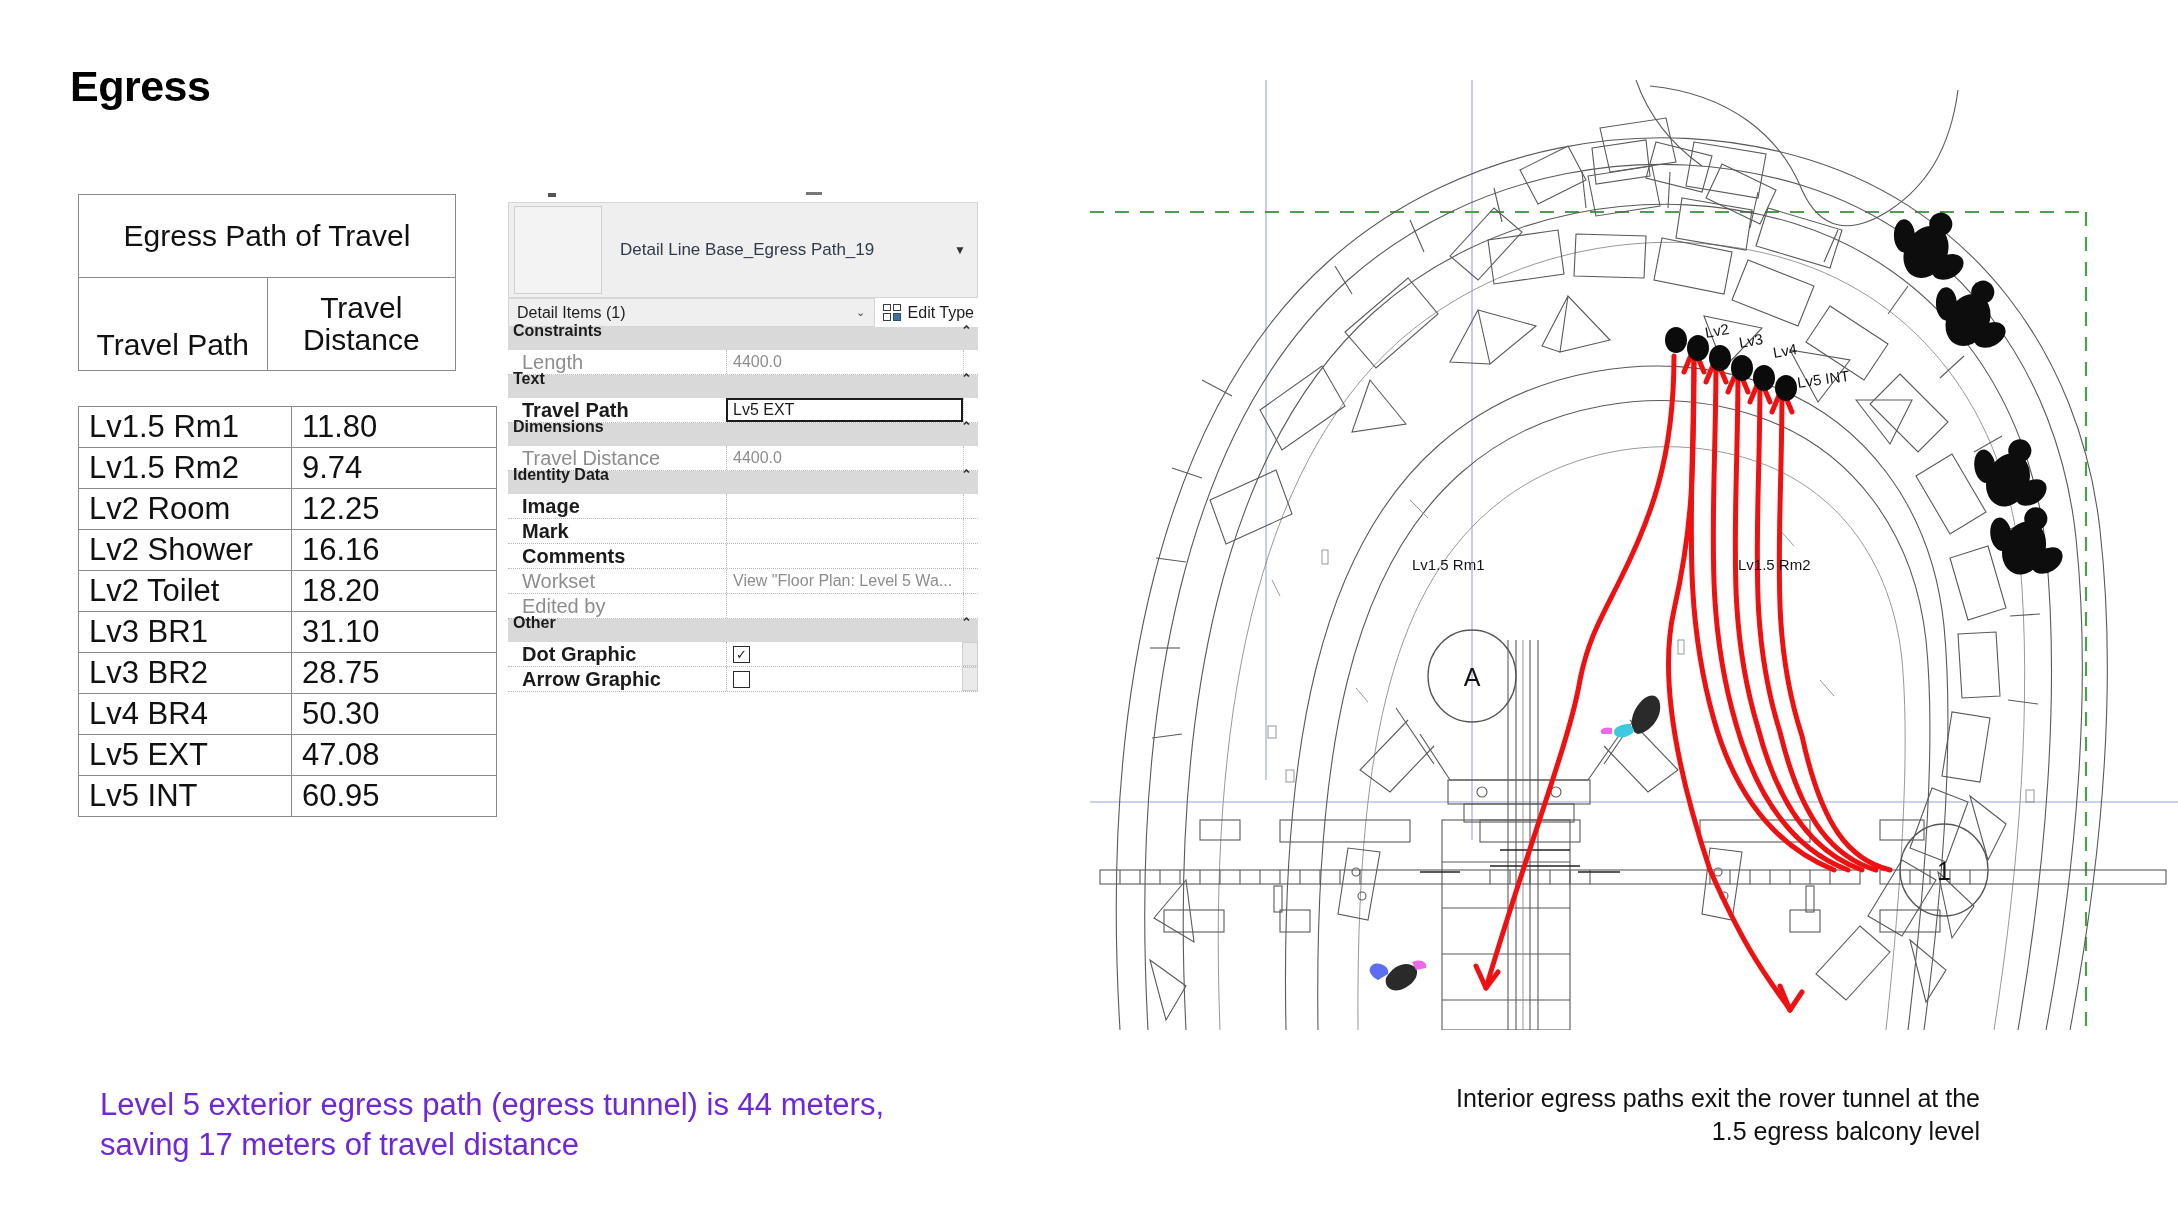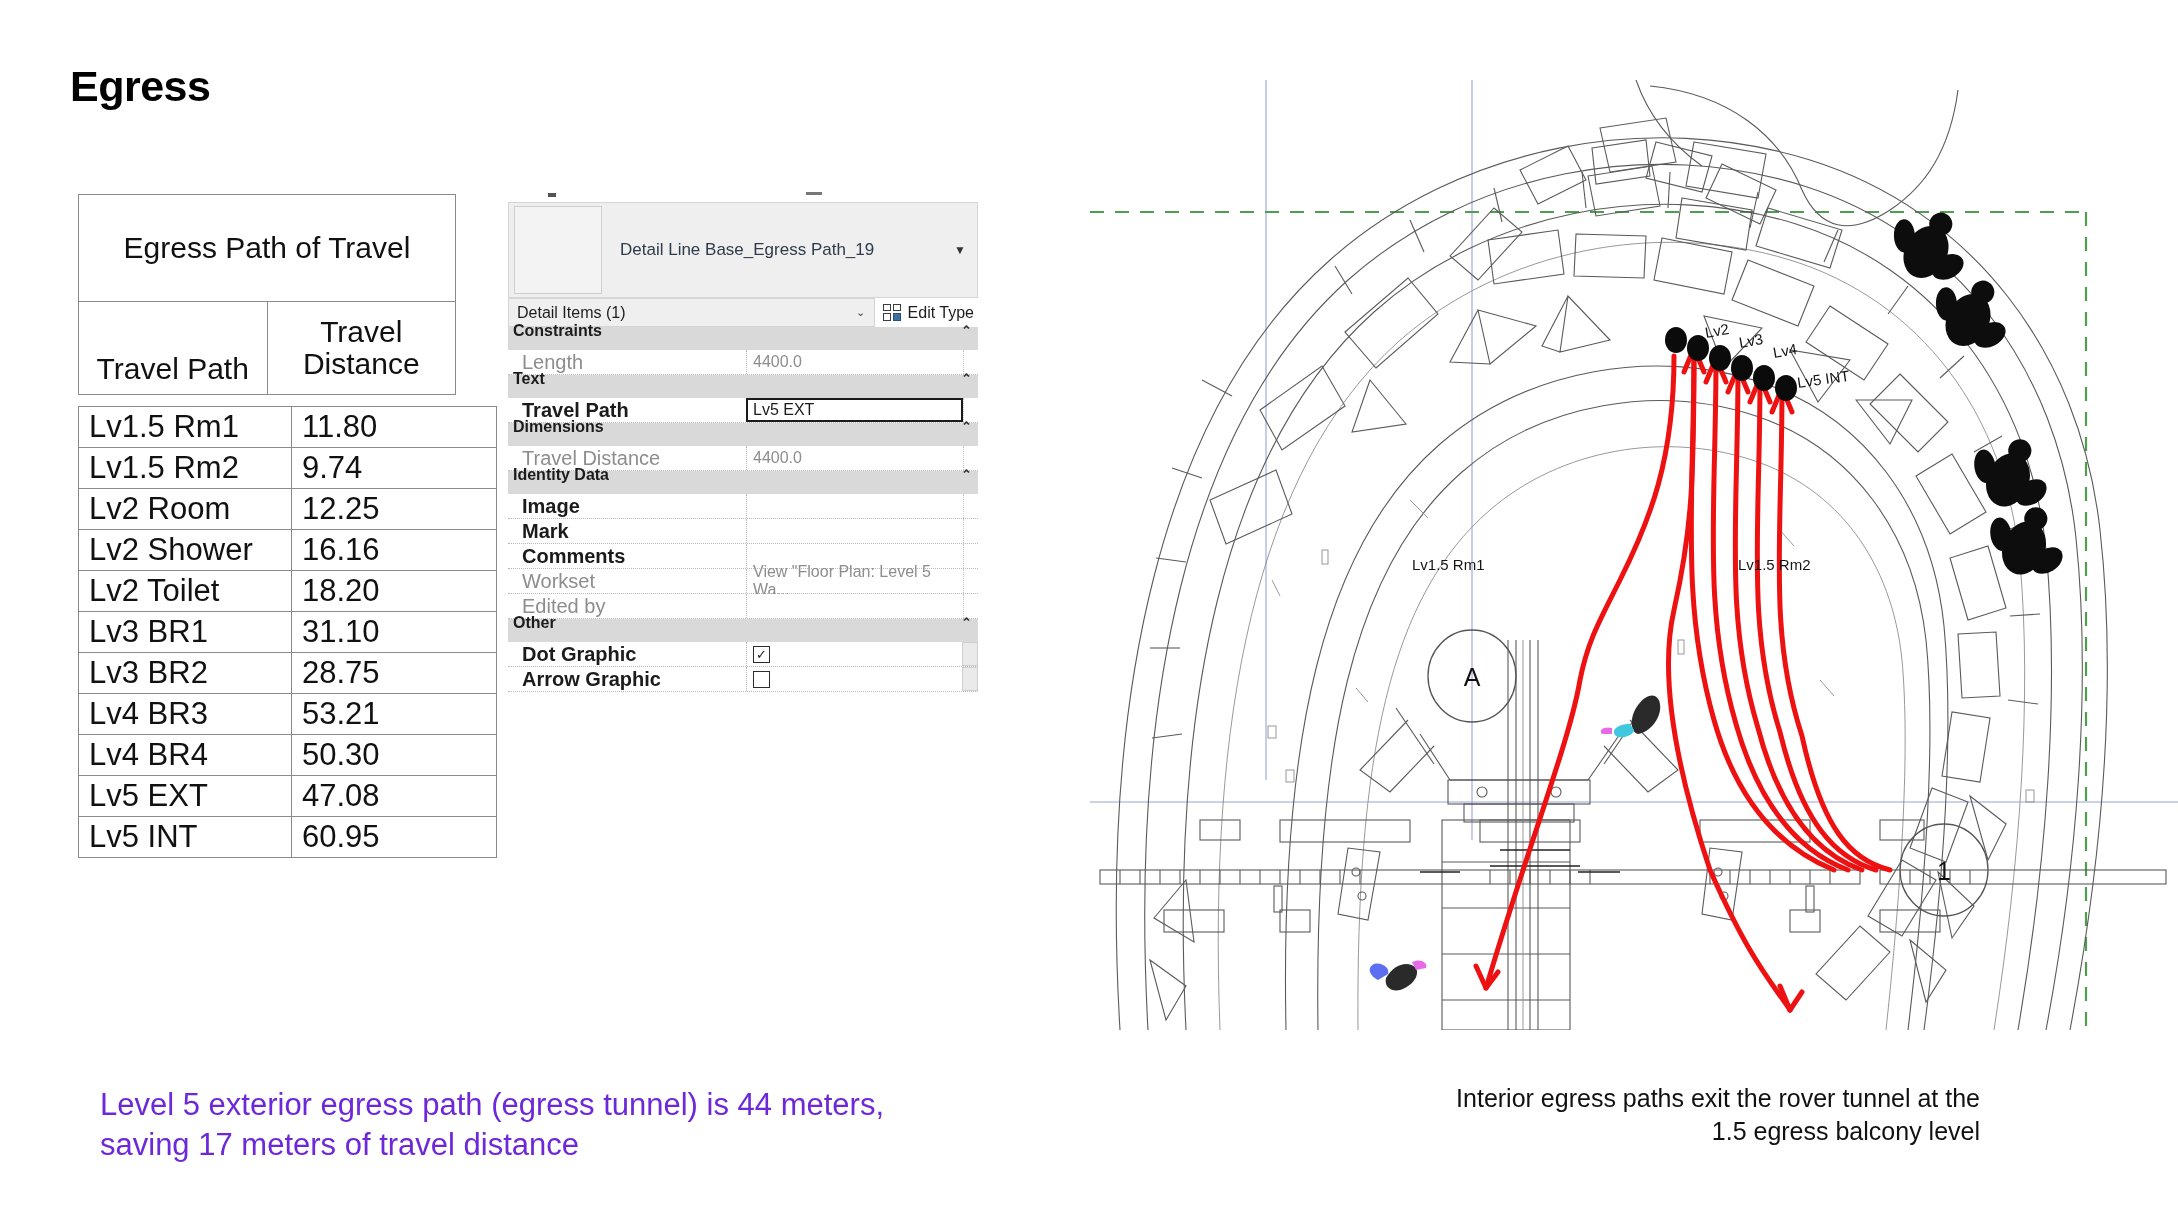"Egress Path of Travel" #egress-header-table td.title-cell { padding: 24px 6px -> 12px 6px }
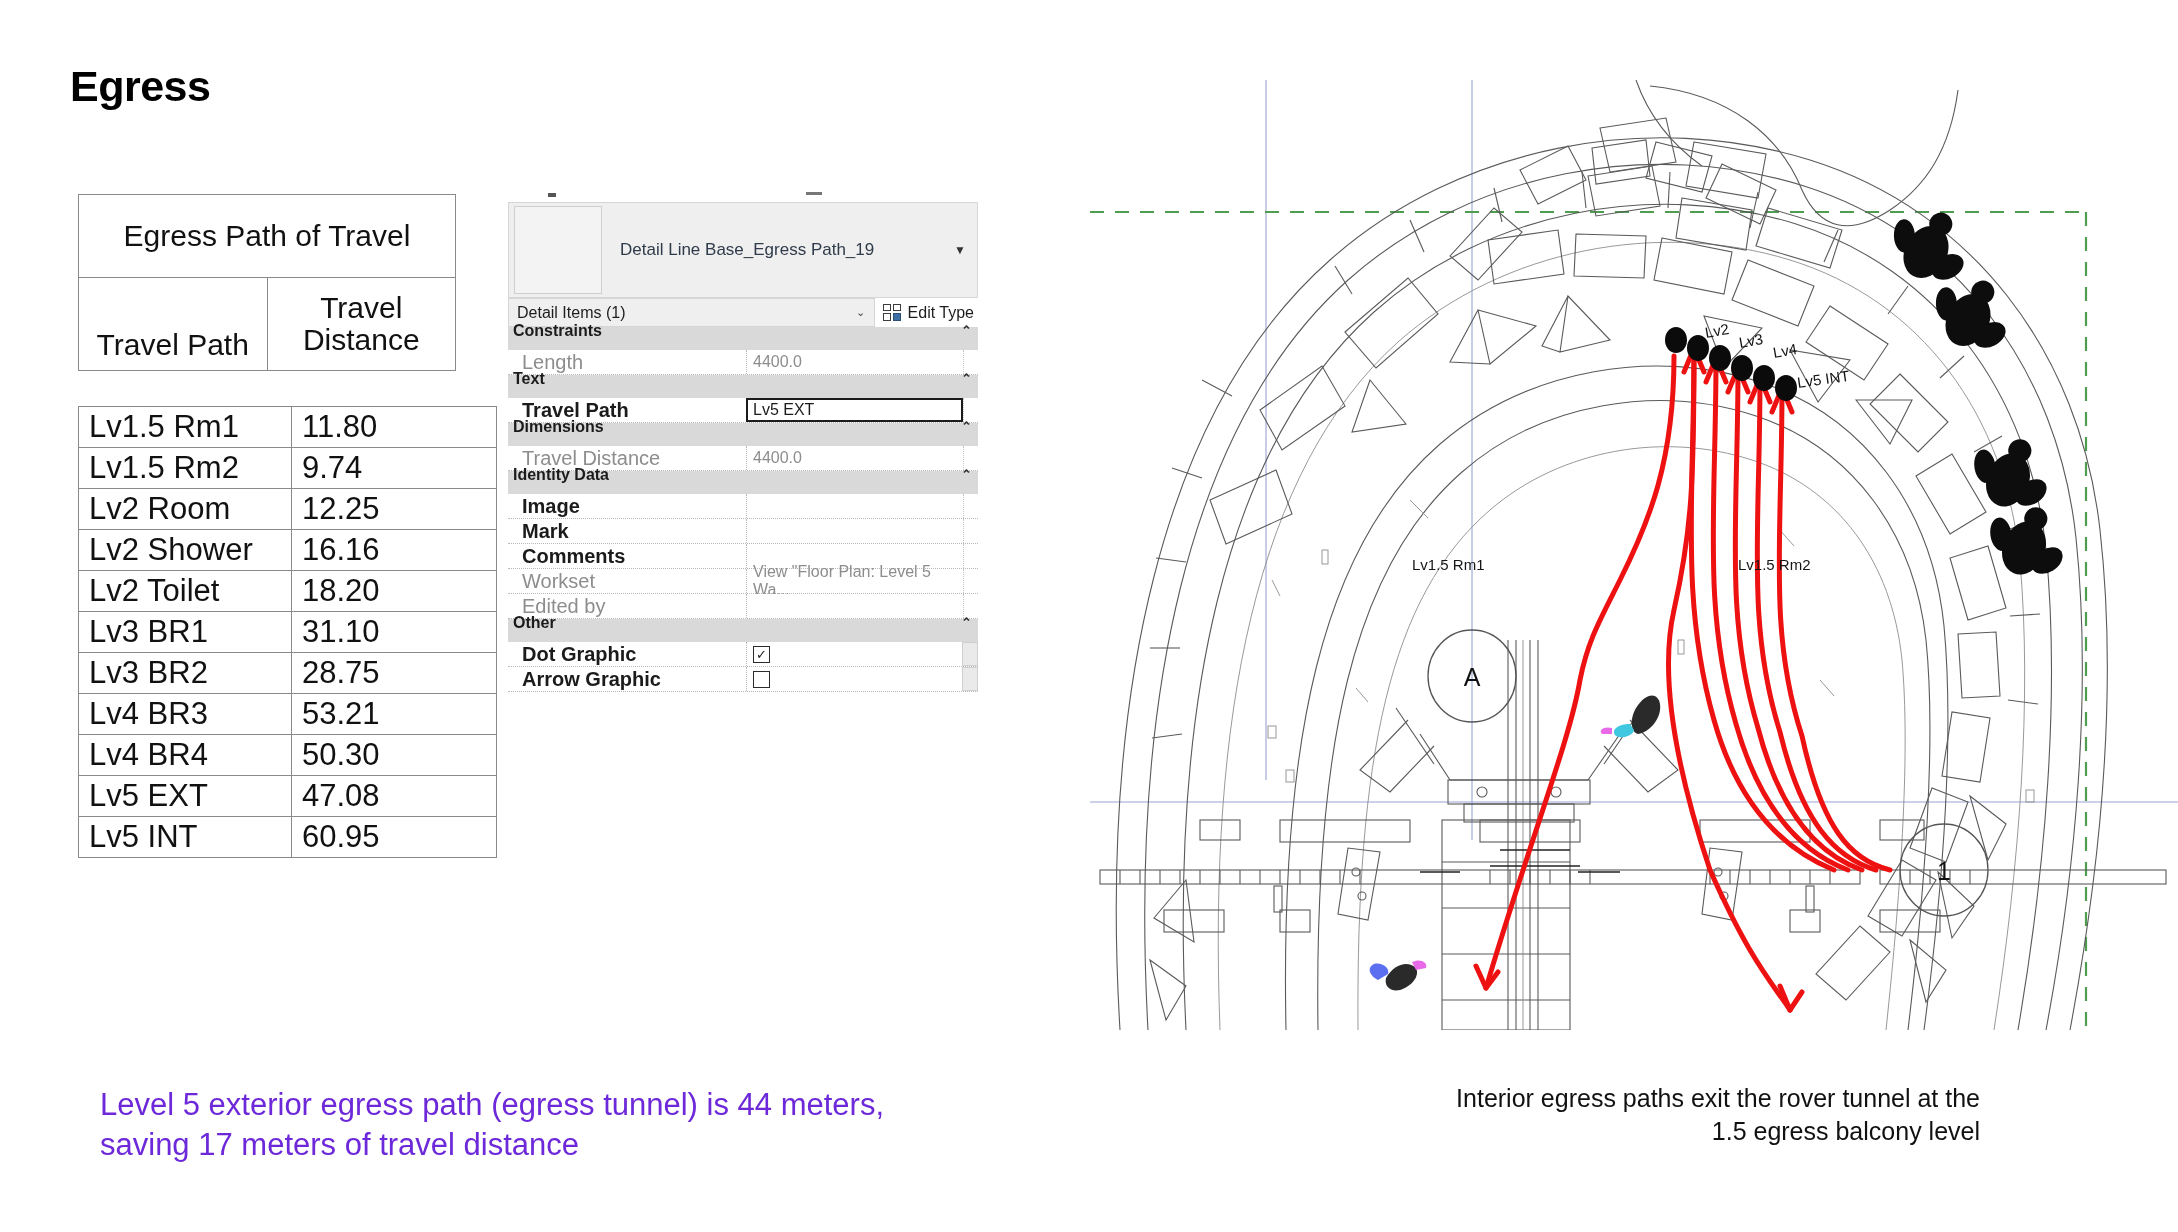"4400.0" .prop-row .pval { margin-left: 20px -> none }
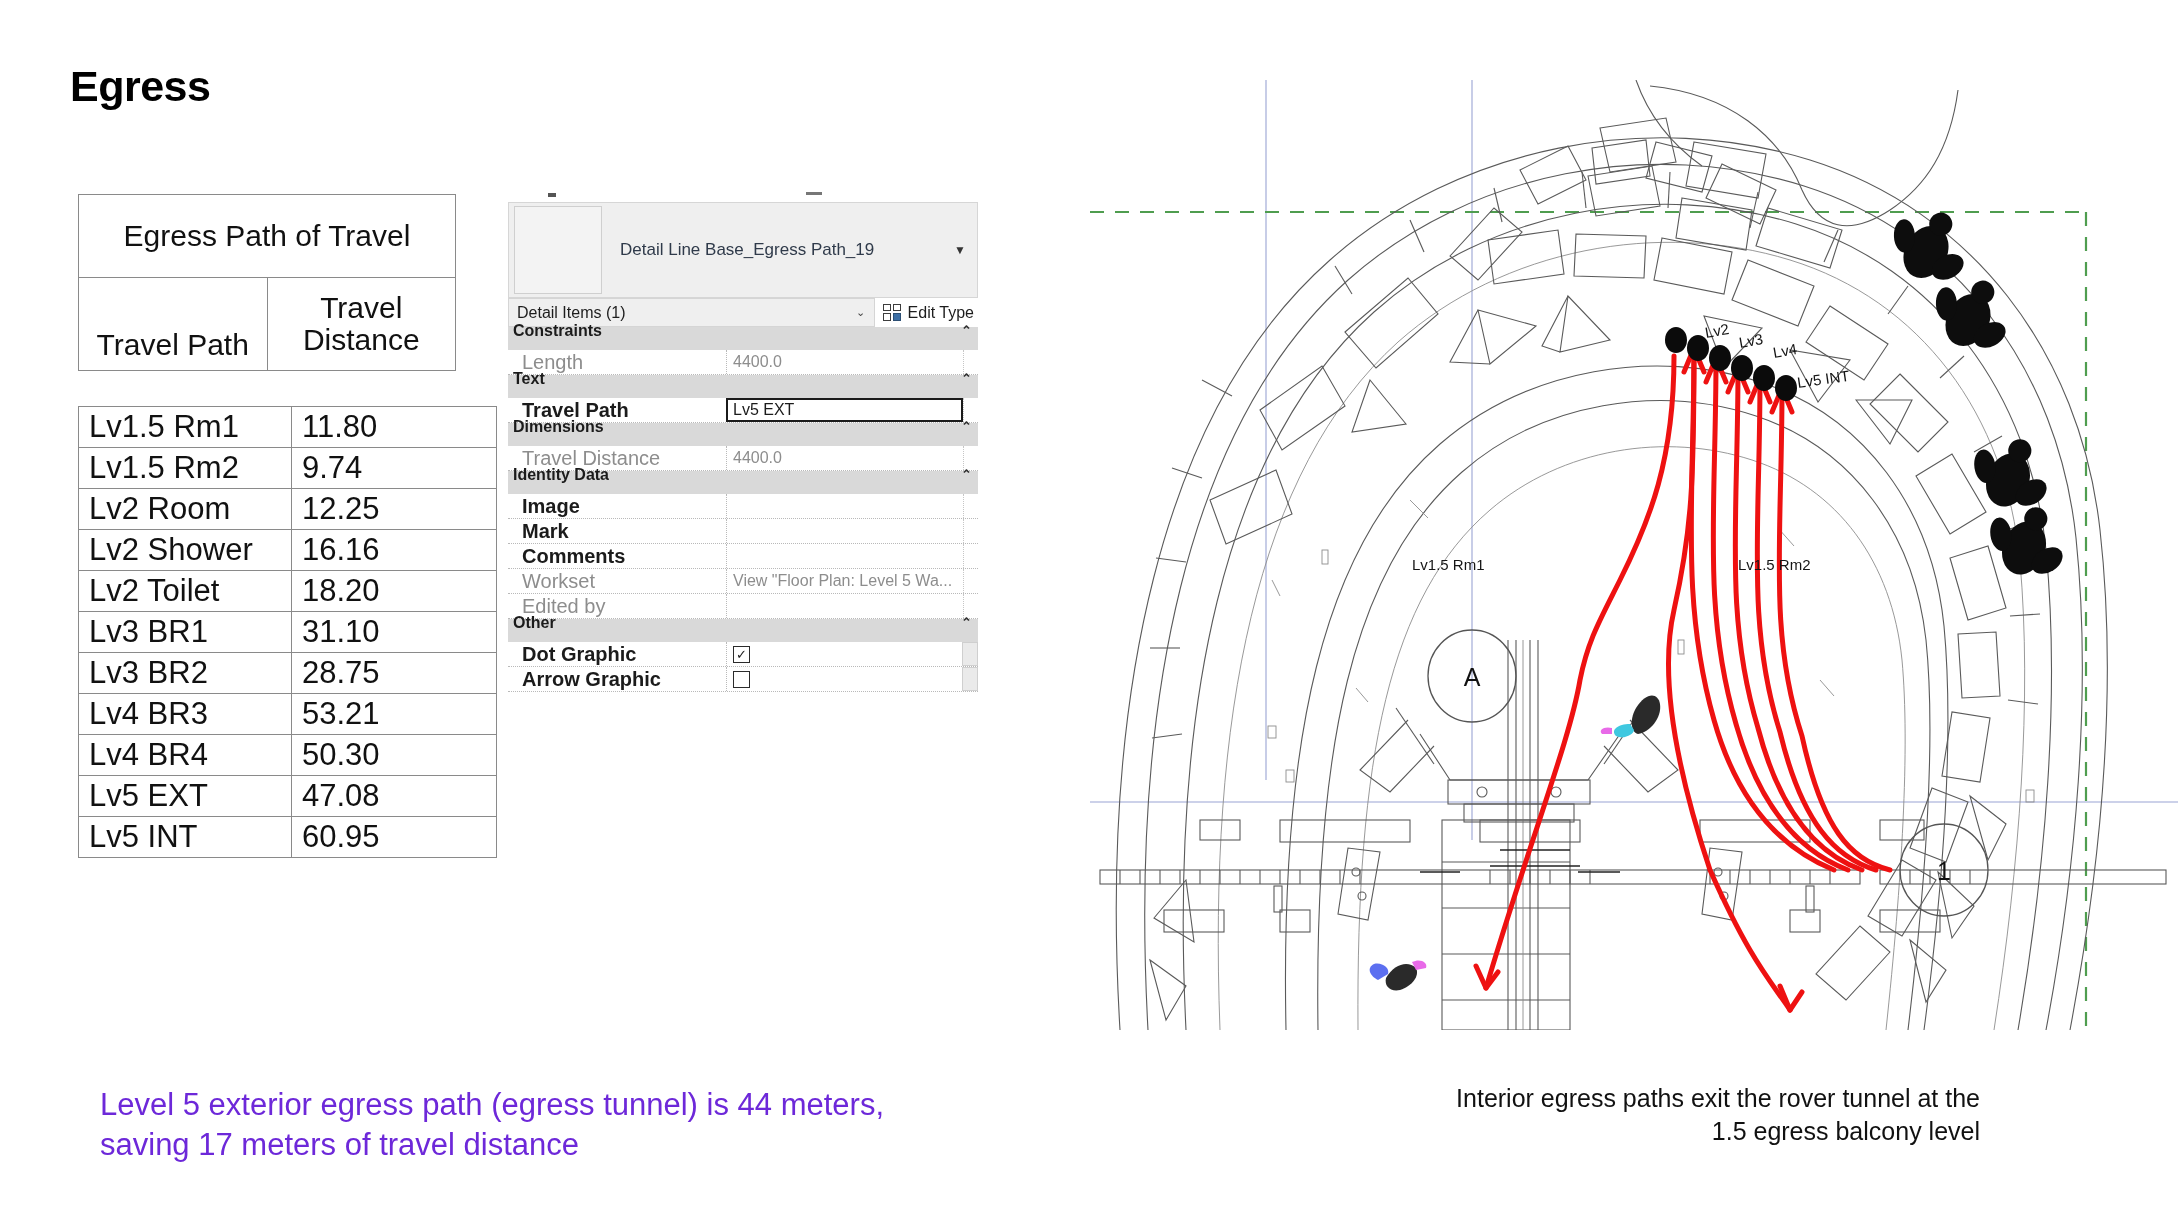"Lv4 BR3" tr { html: <tr> <td>Lv4 BR3</td> <td>53.21</td> </tr> -> none }
